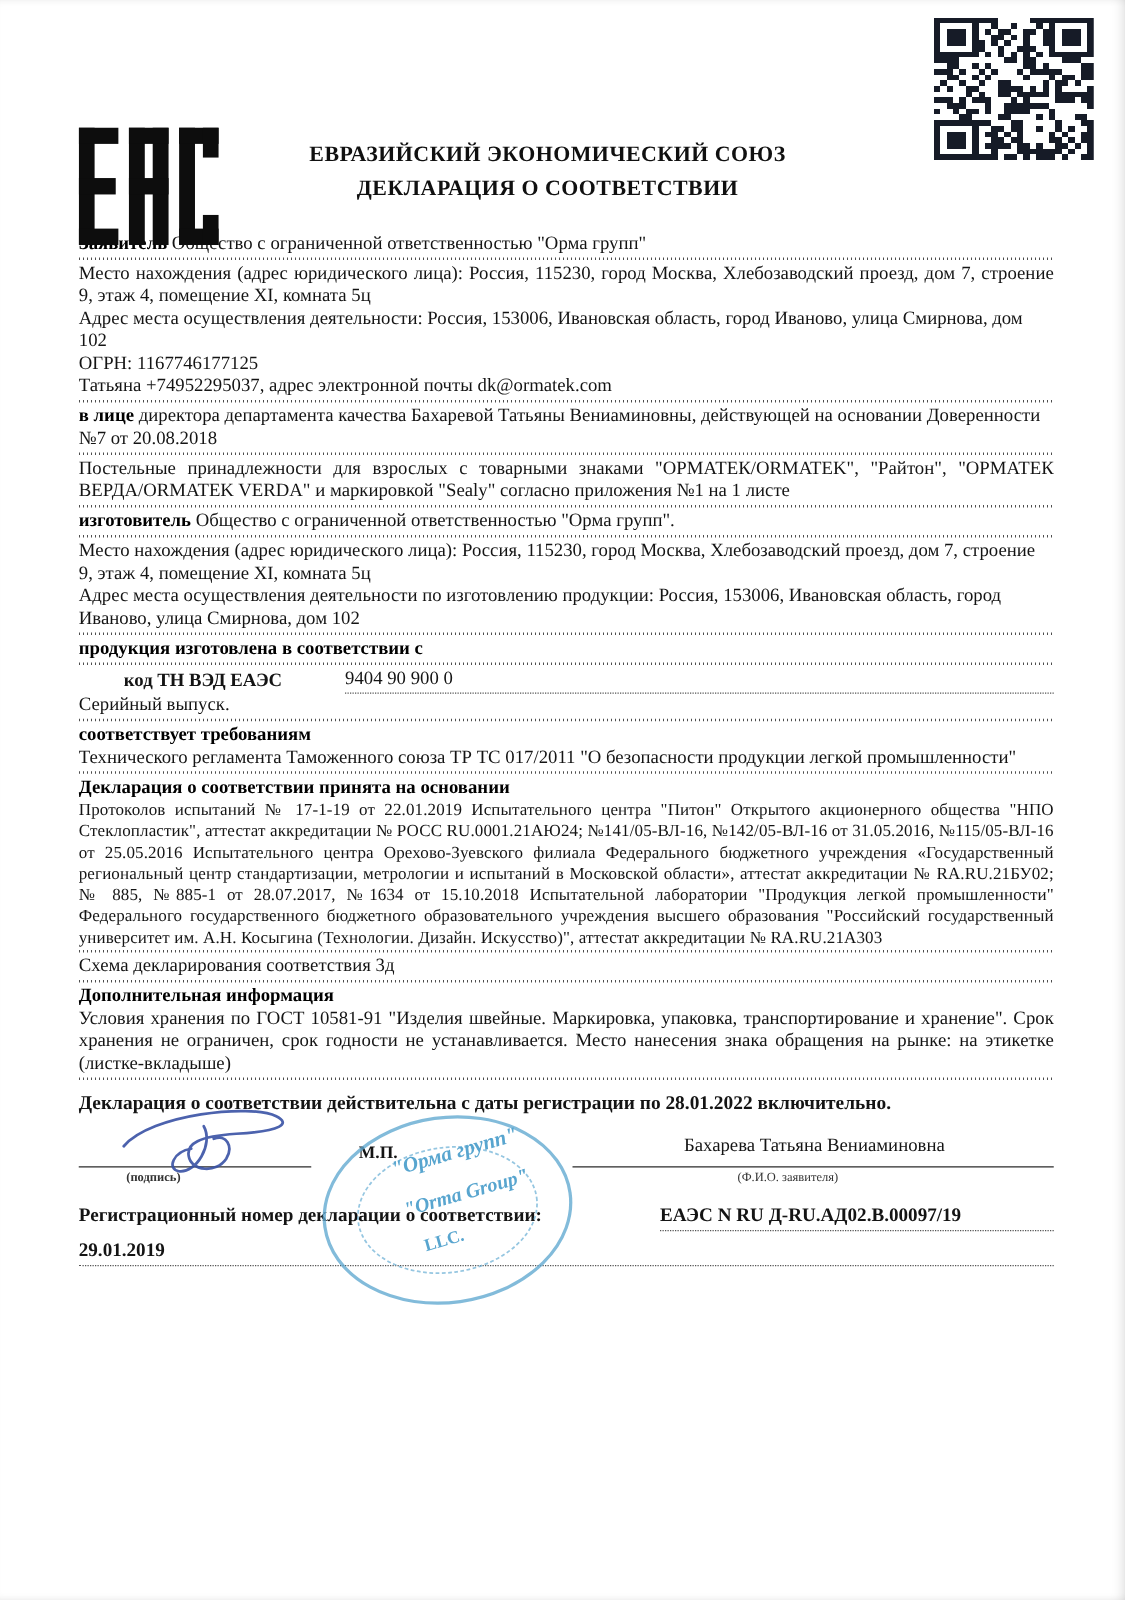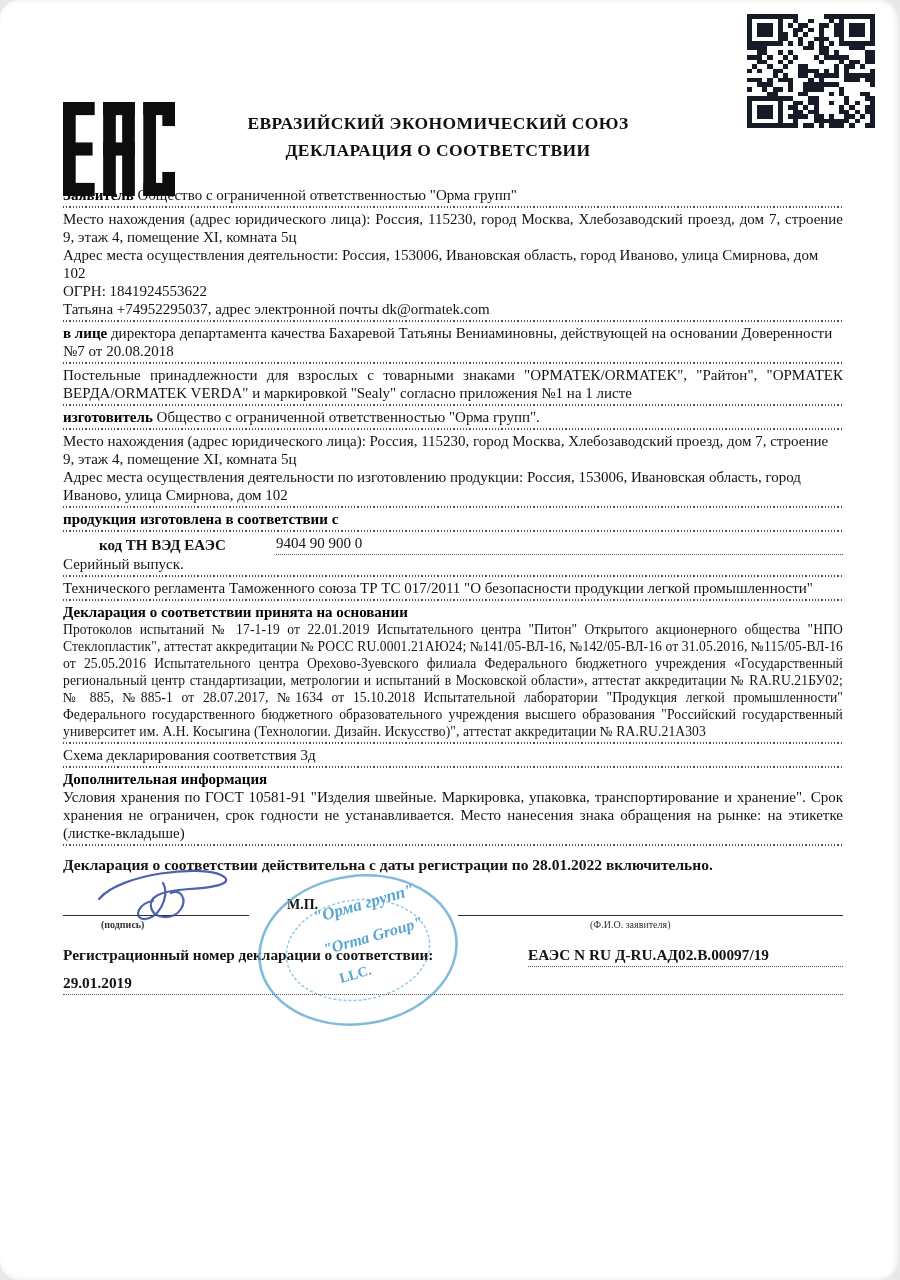"ЕВРАЗИЙСКИЙ ЭКОНОМИЧЕСКИЙ СОЮЗ" .page { border-radius: 19px -> none }
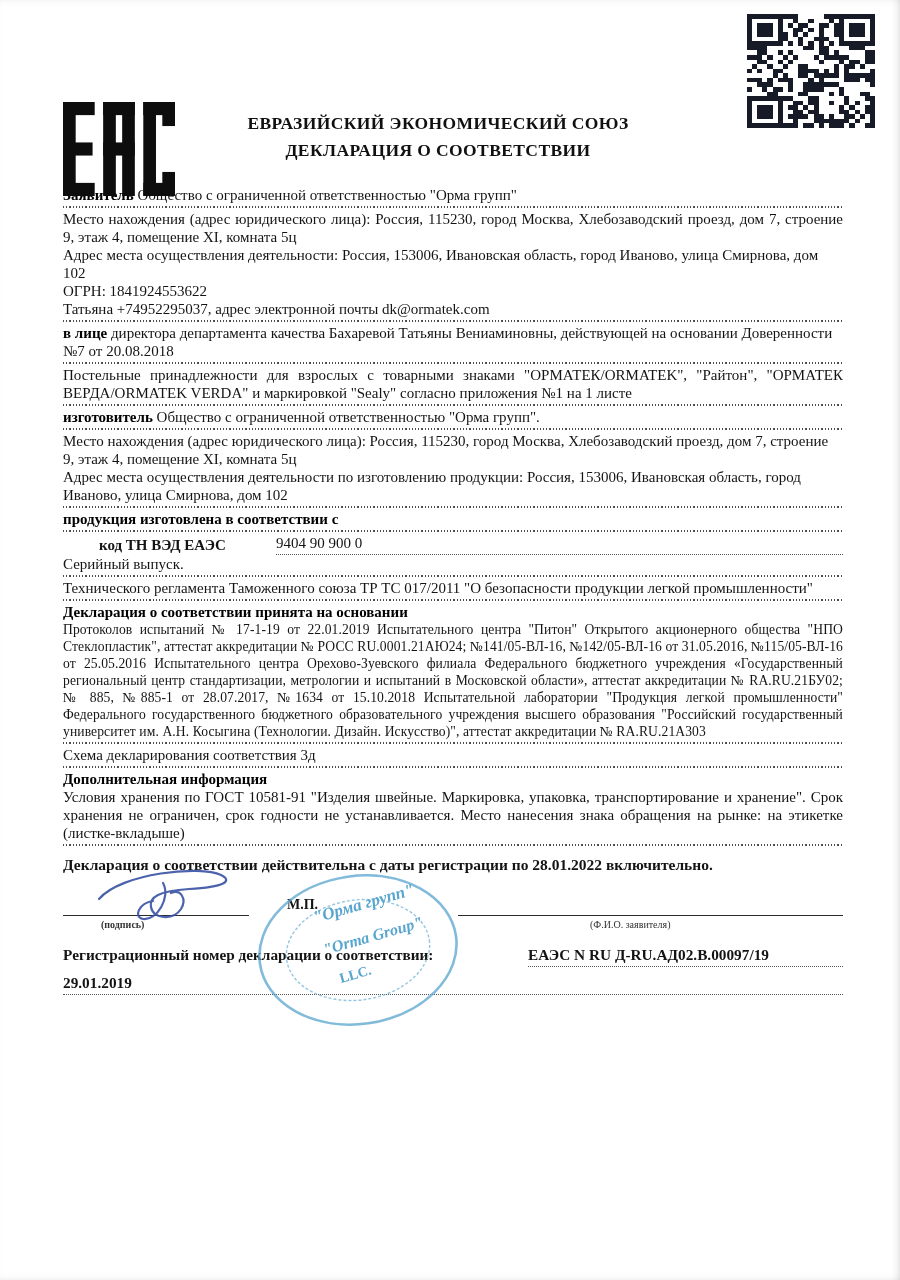"ОГРН: 1841924553622" p.line { text: 1841924553622 -> 1167746177125 }
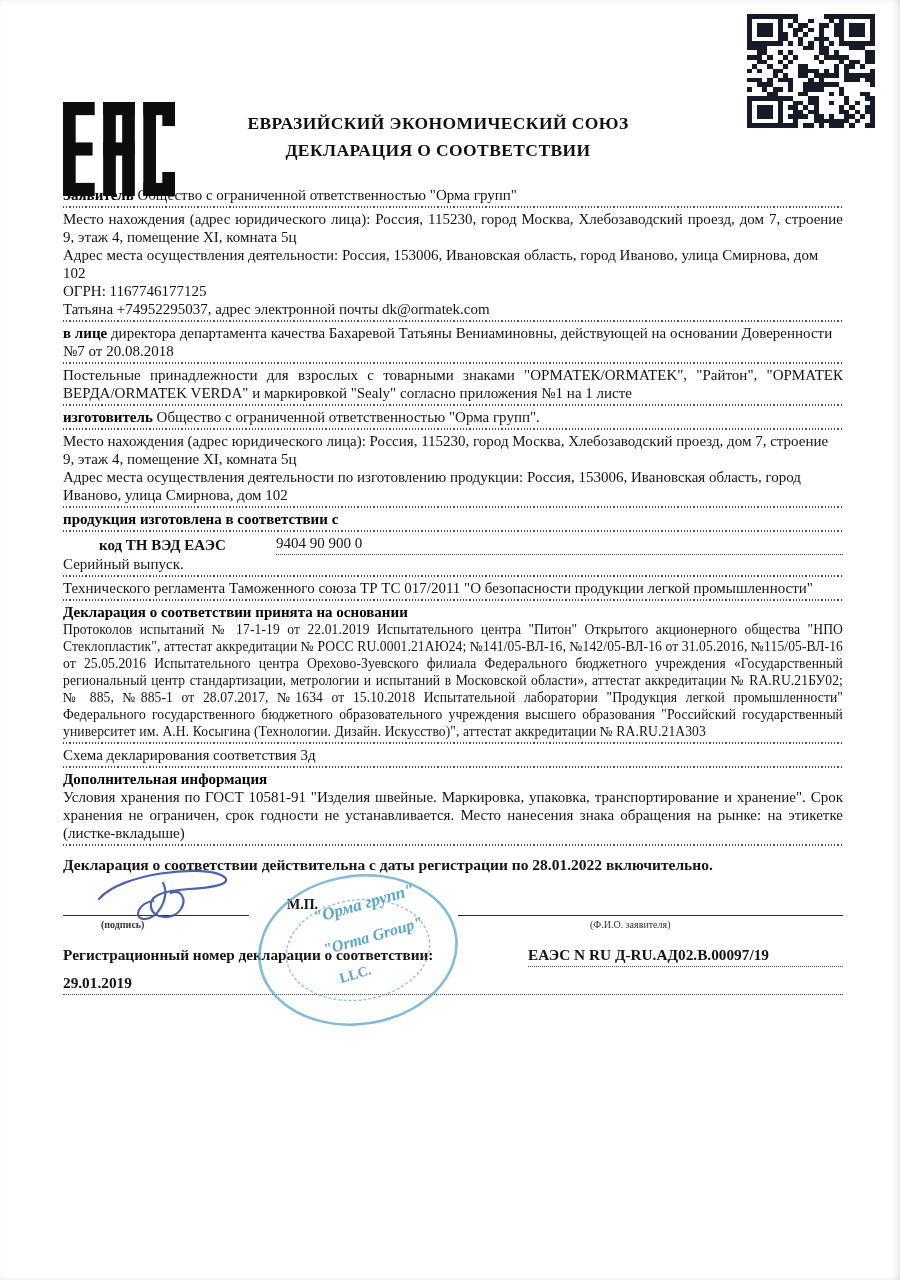"соответствует требованиям" p.line { html: none -> <p>соответствует требованиям</p> }
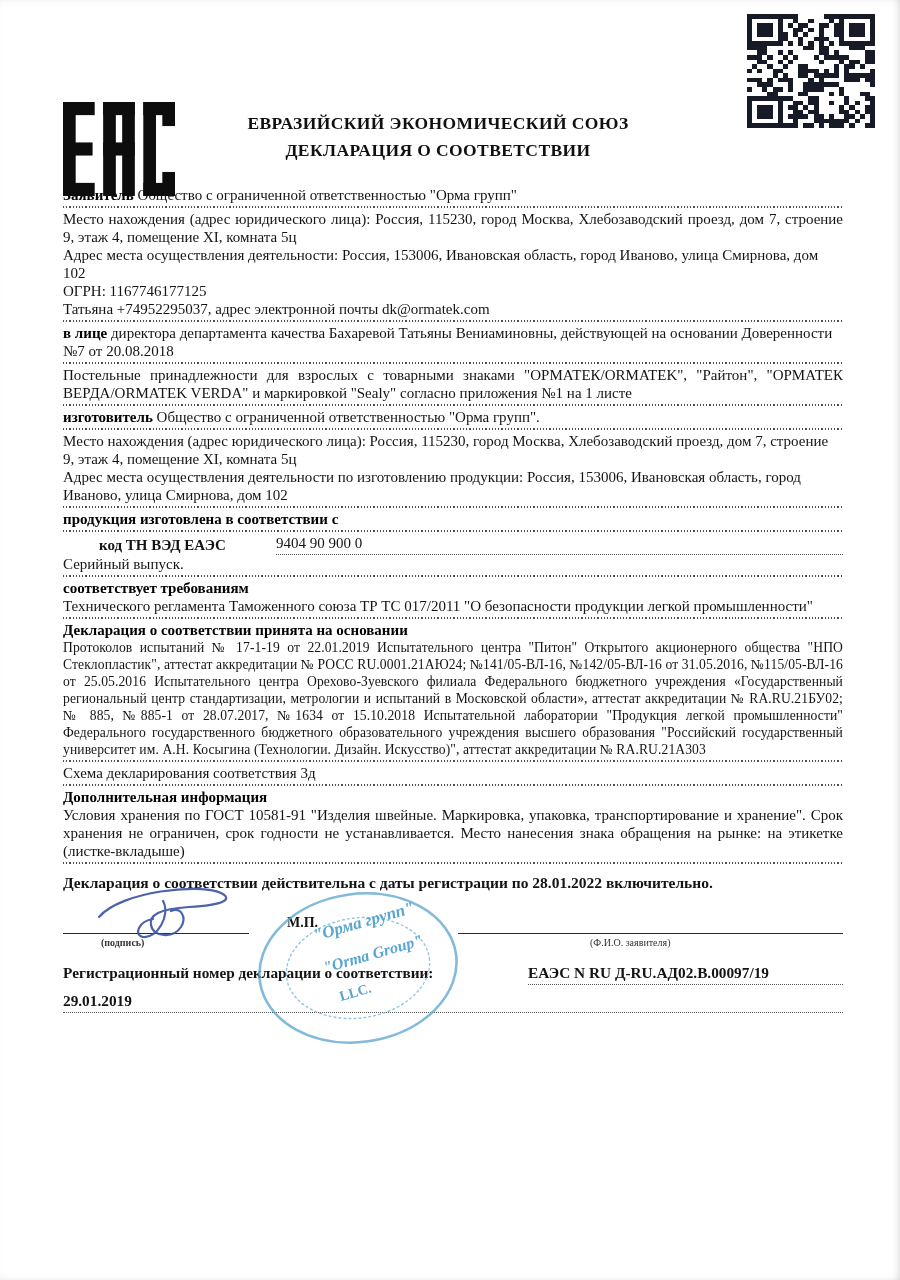"Бахарева Татьяна Вениаминовна" div.signer-name { html: none -> <div>Бахарева Татьяна Вениаминовна</div> }
